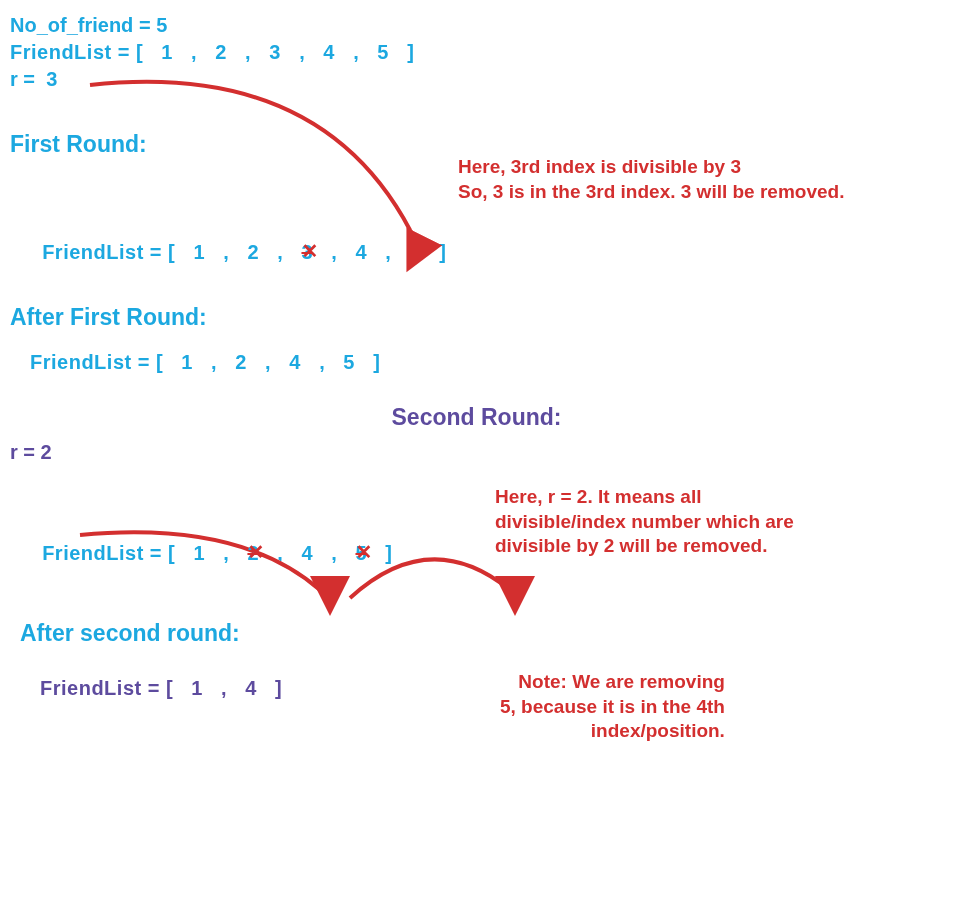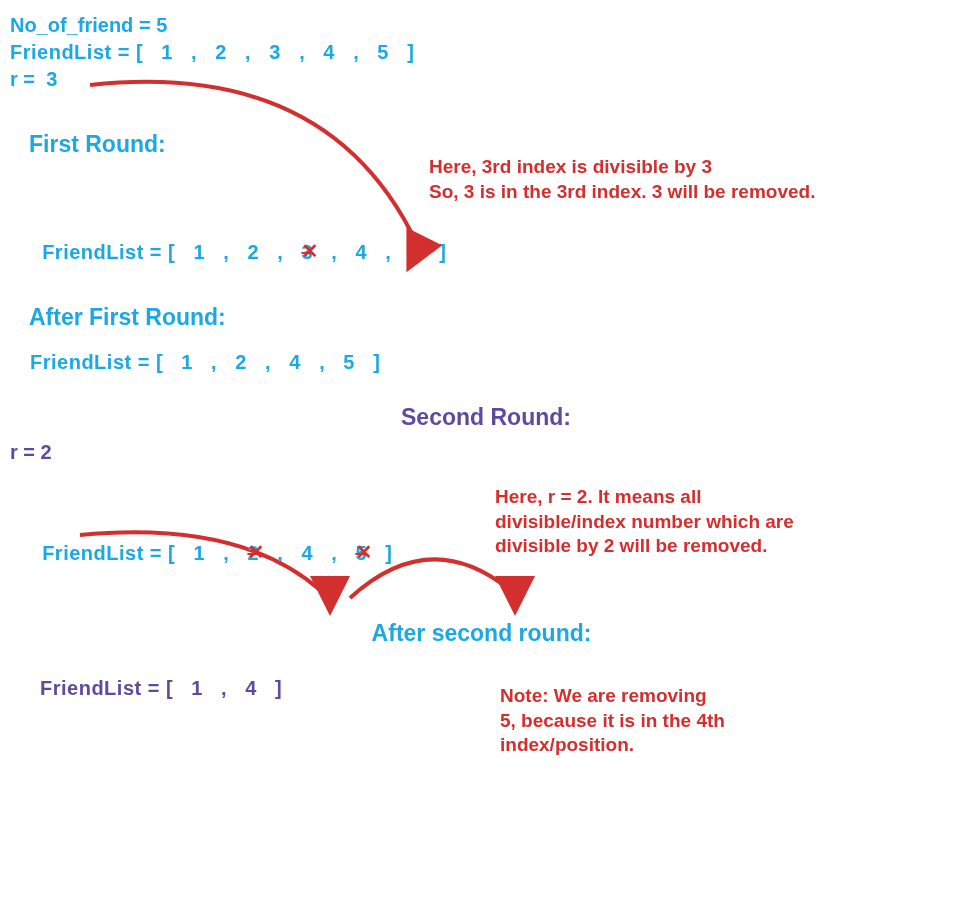"First Round:" .heading { margin-left: 19px -> none }
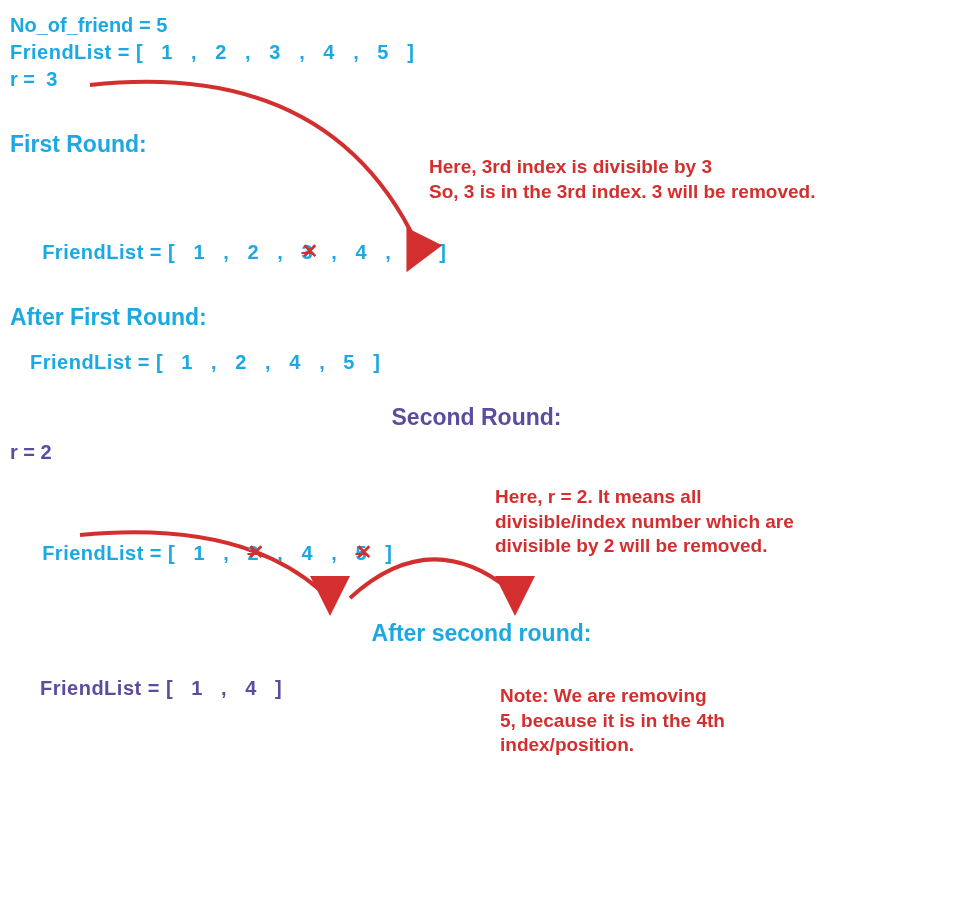"Here, 3rd index is divisible" div.annotation { left: 429px -> 458px }
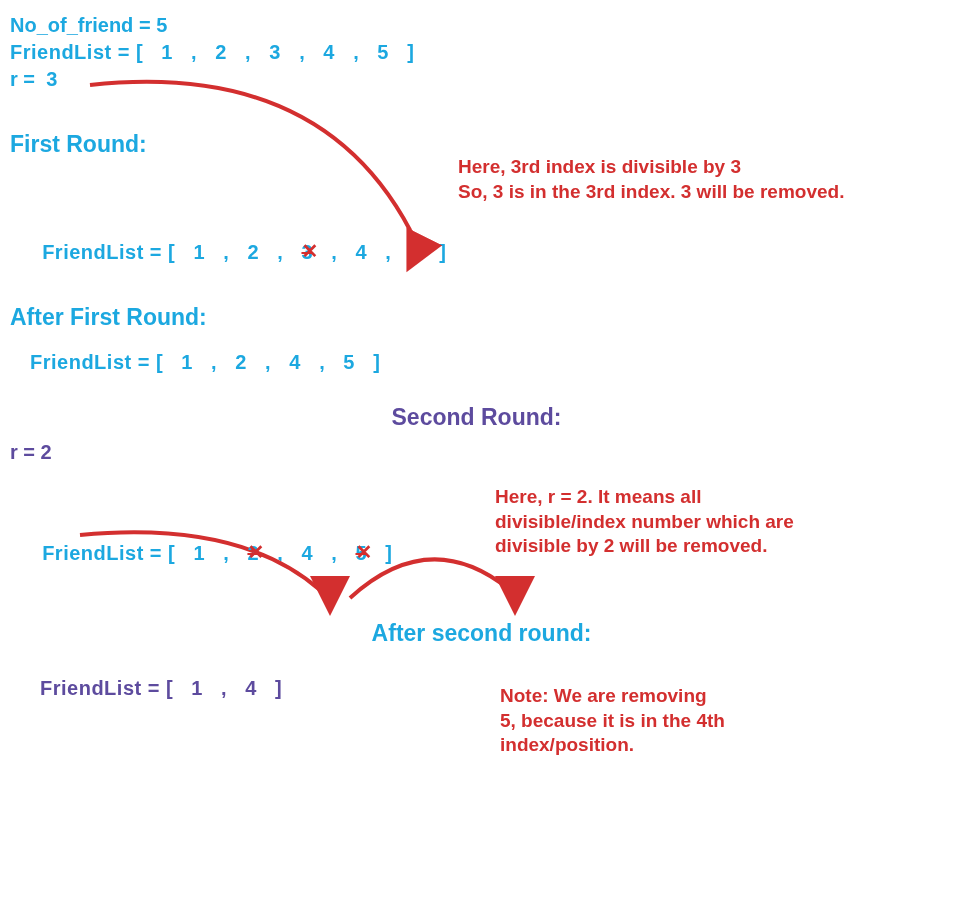"After second round:" div.heading { text-align: center -> none }
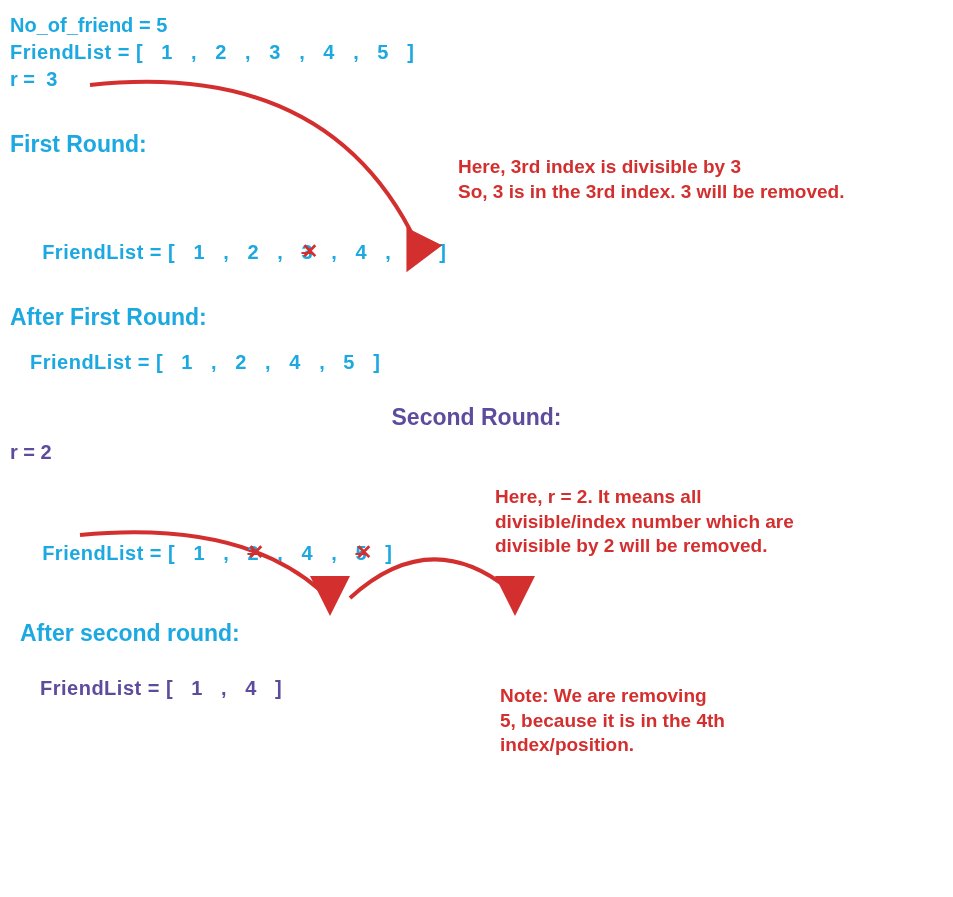"Note: We are removing" div.annotation { text-align: none -> right; top: 684px -> 670px }
